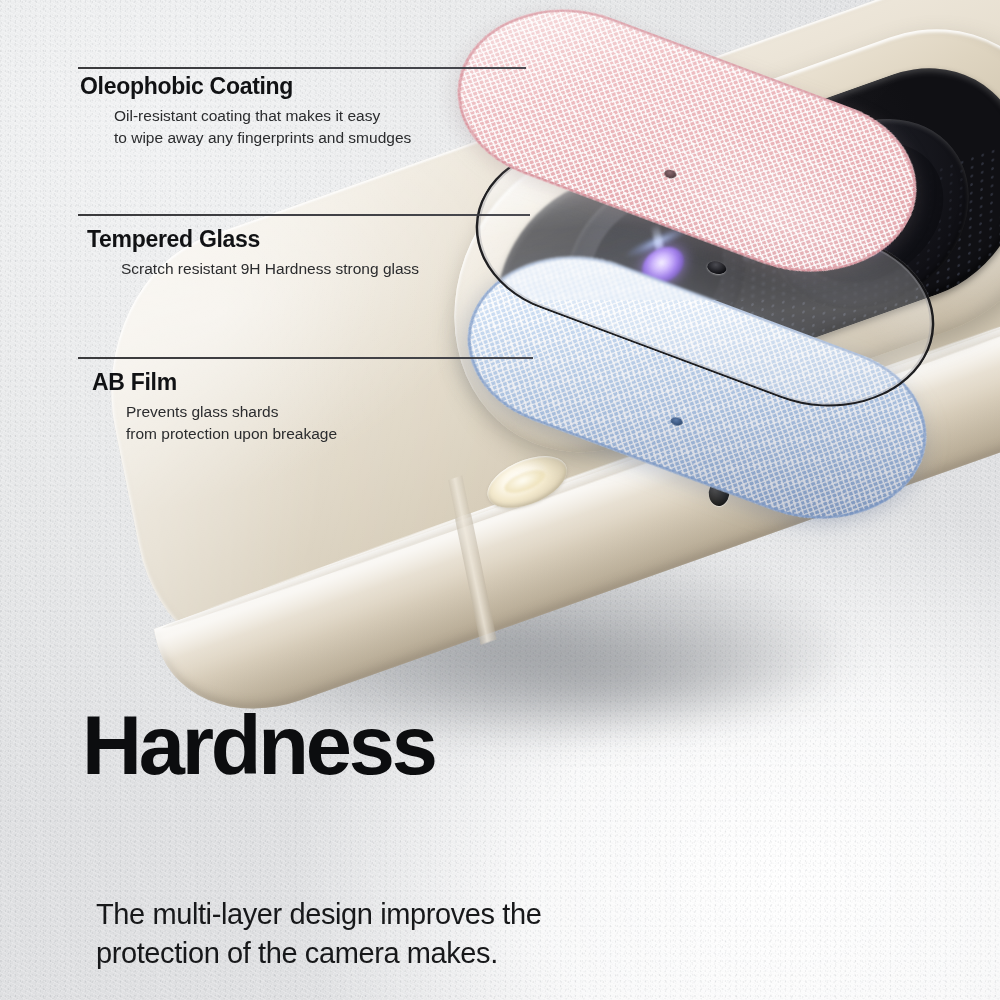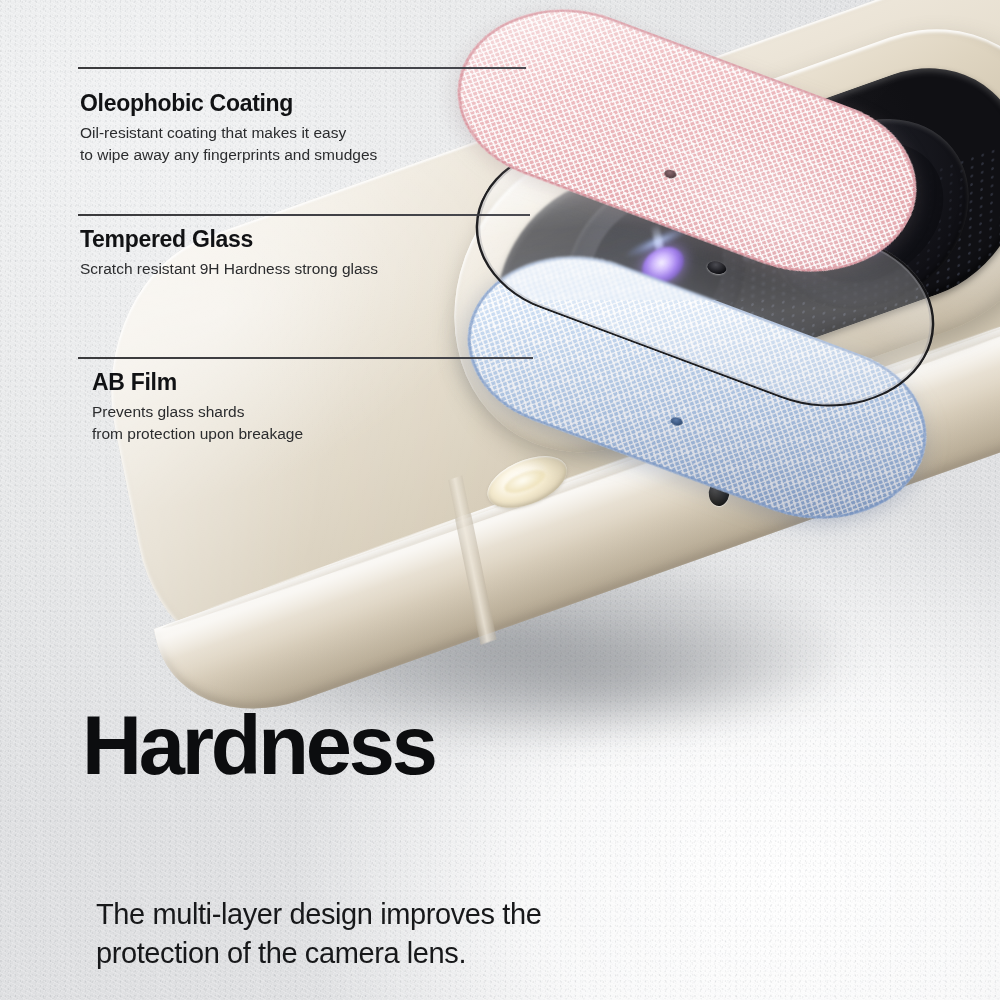"Oleophobic Coating" #callout-1 { top: 90px -> 73px }
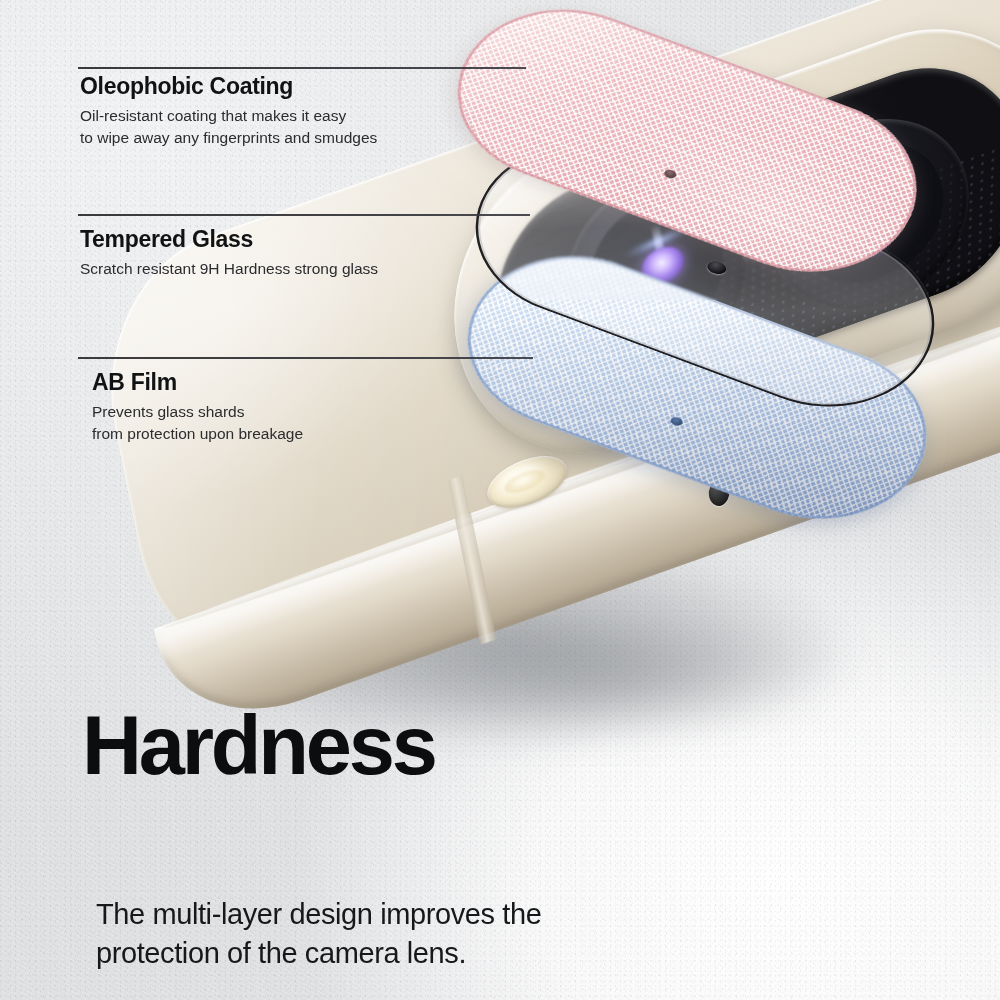"Oil-resistant coating that makes it" .callout-body { margin-left: none -> 34px }
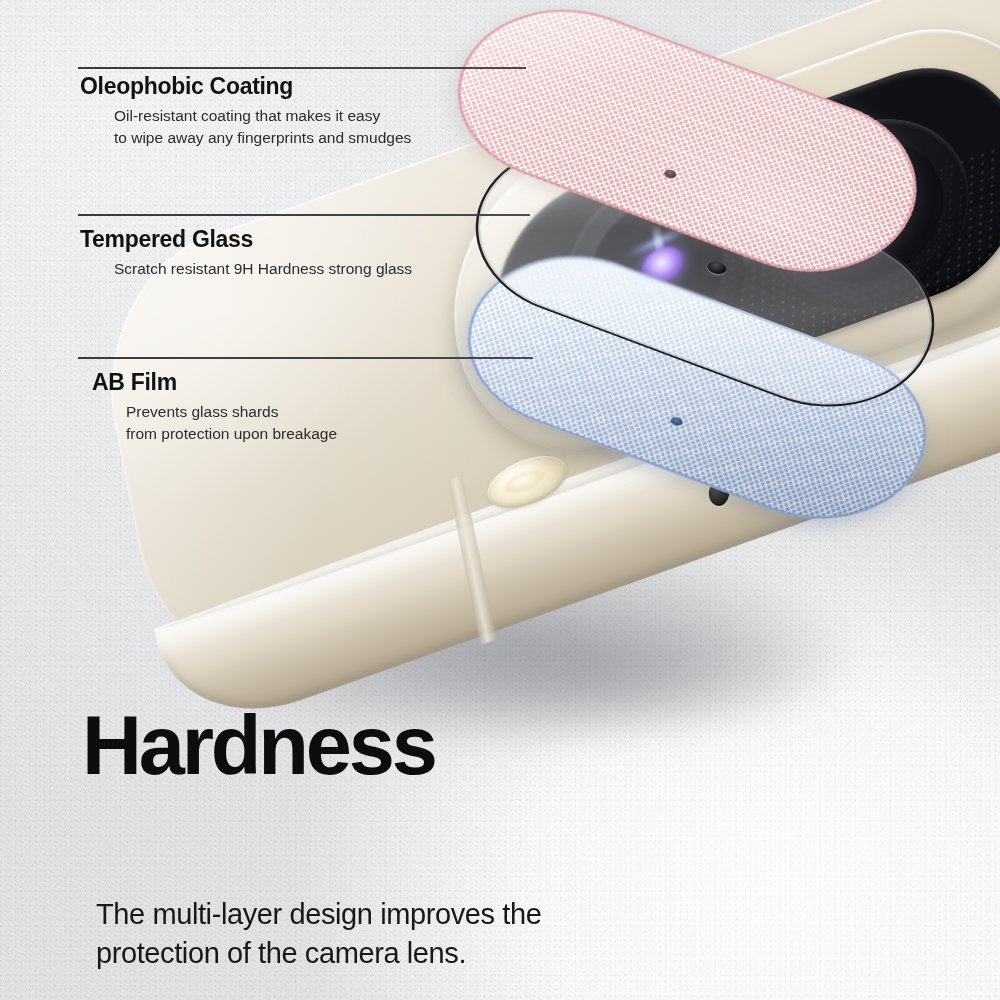"Tempered Glass" #callout-2 { left: 80px -> 87px }
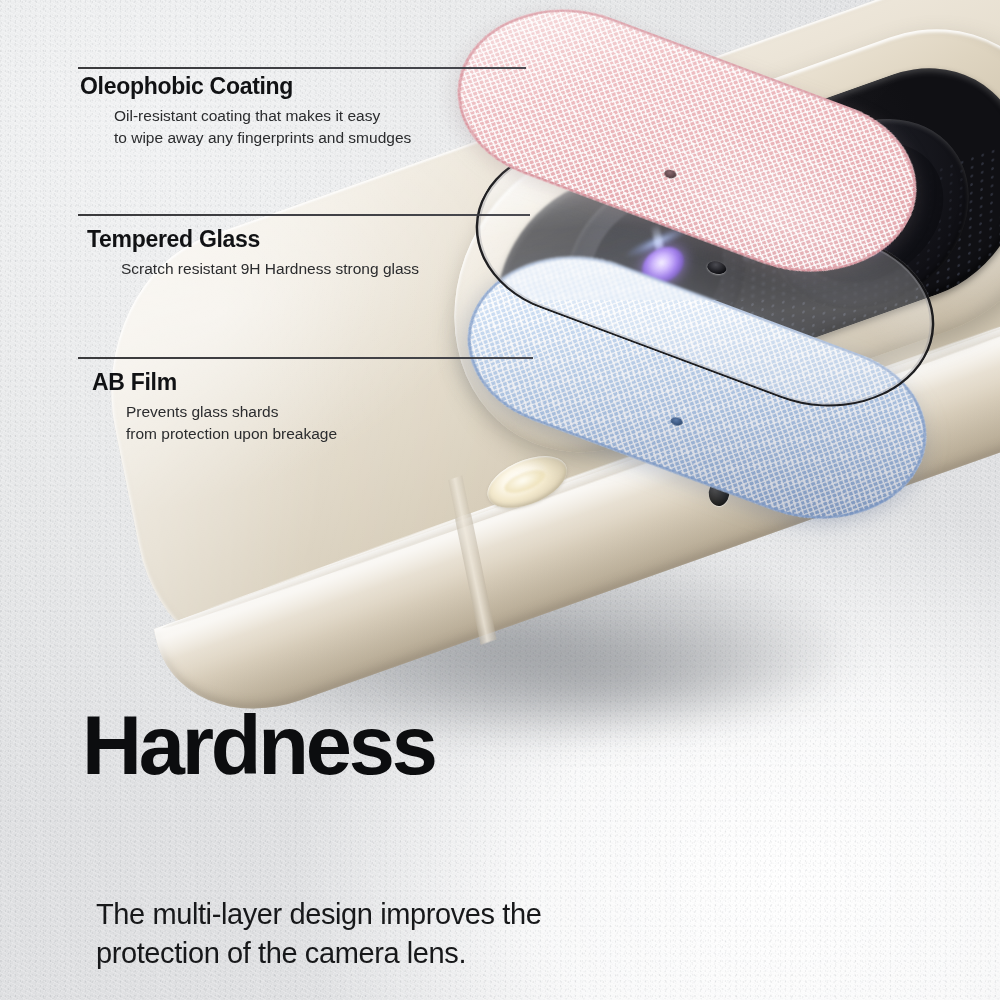"protection of the camera lens." span.ln { text: lens -> makes }
